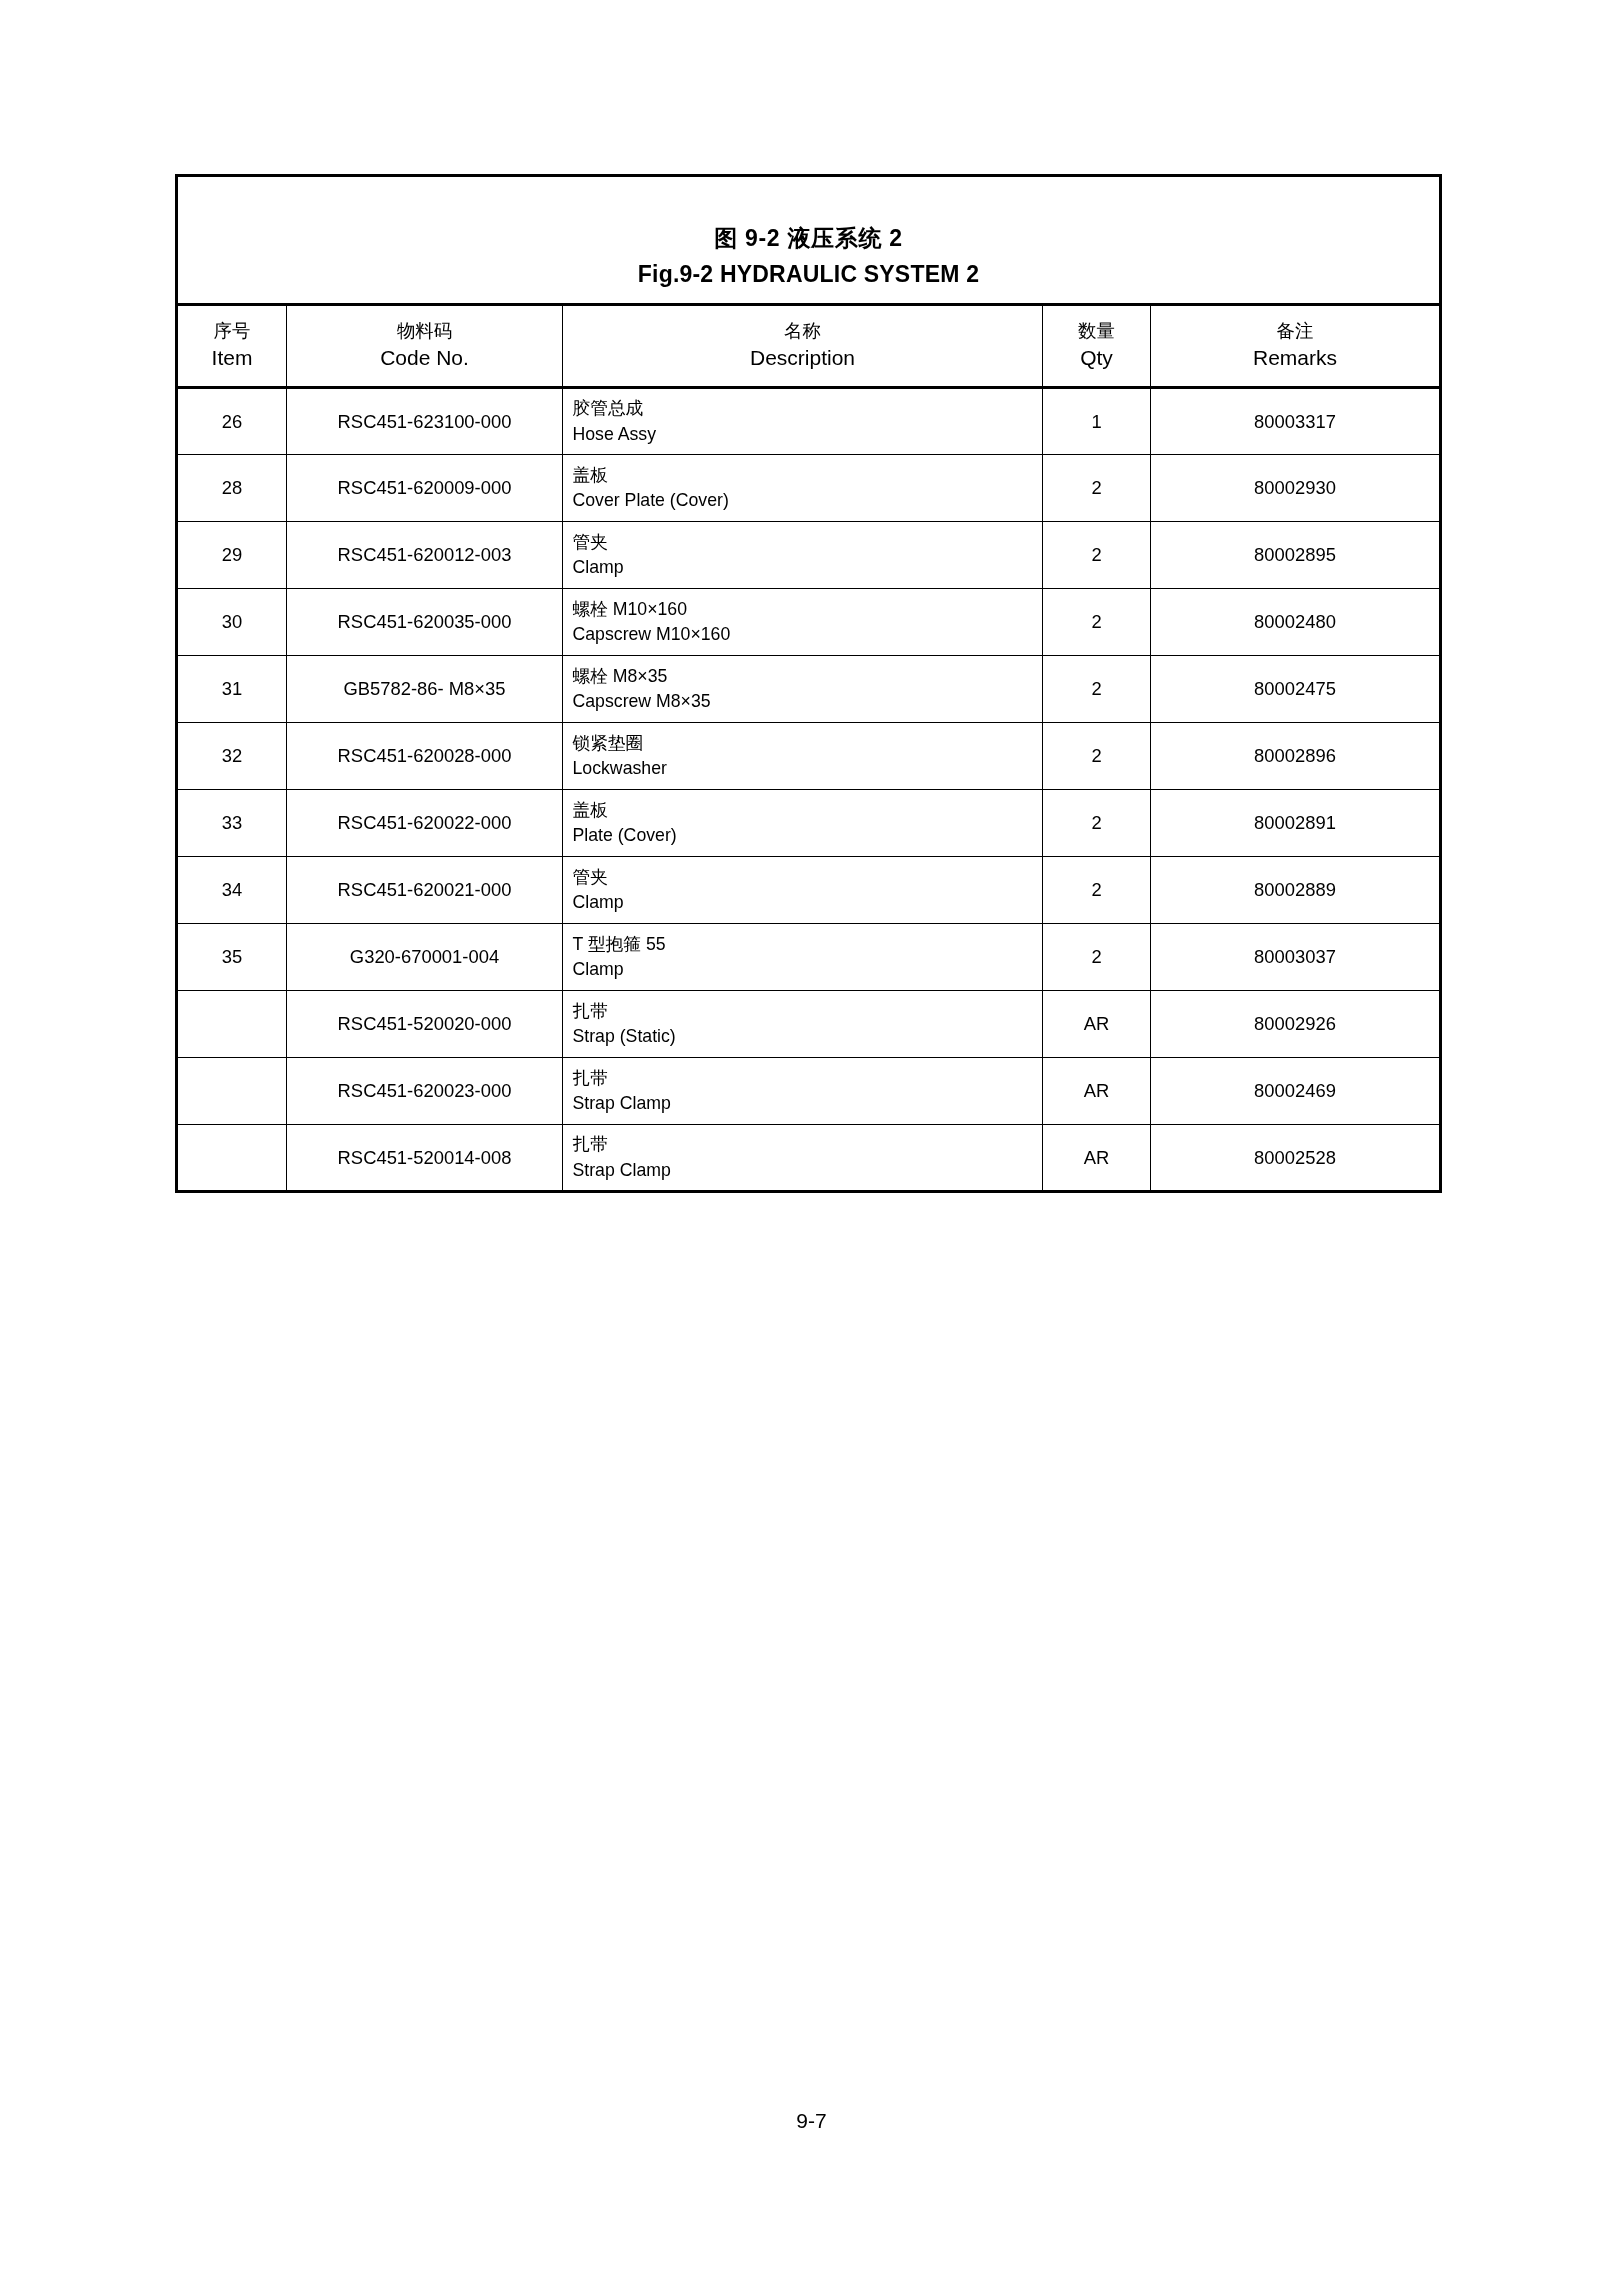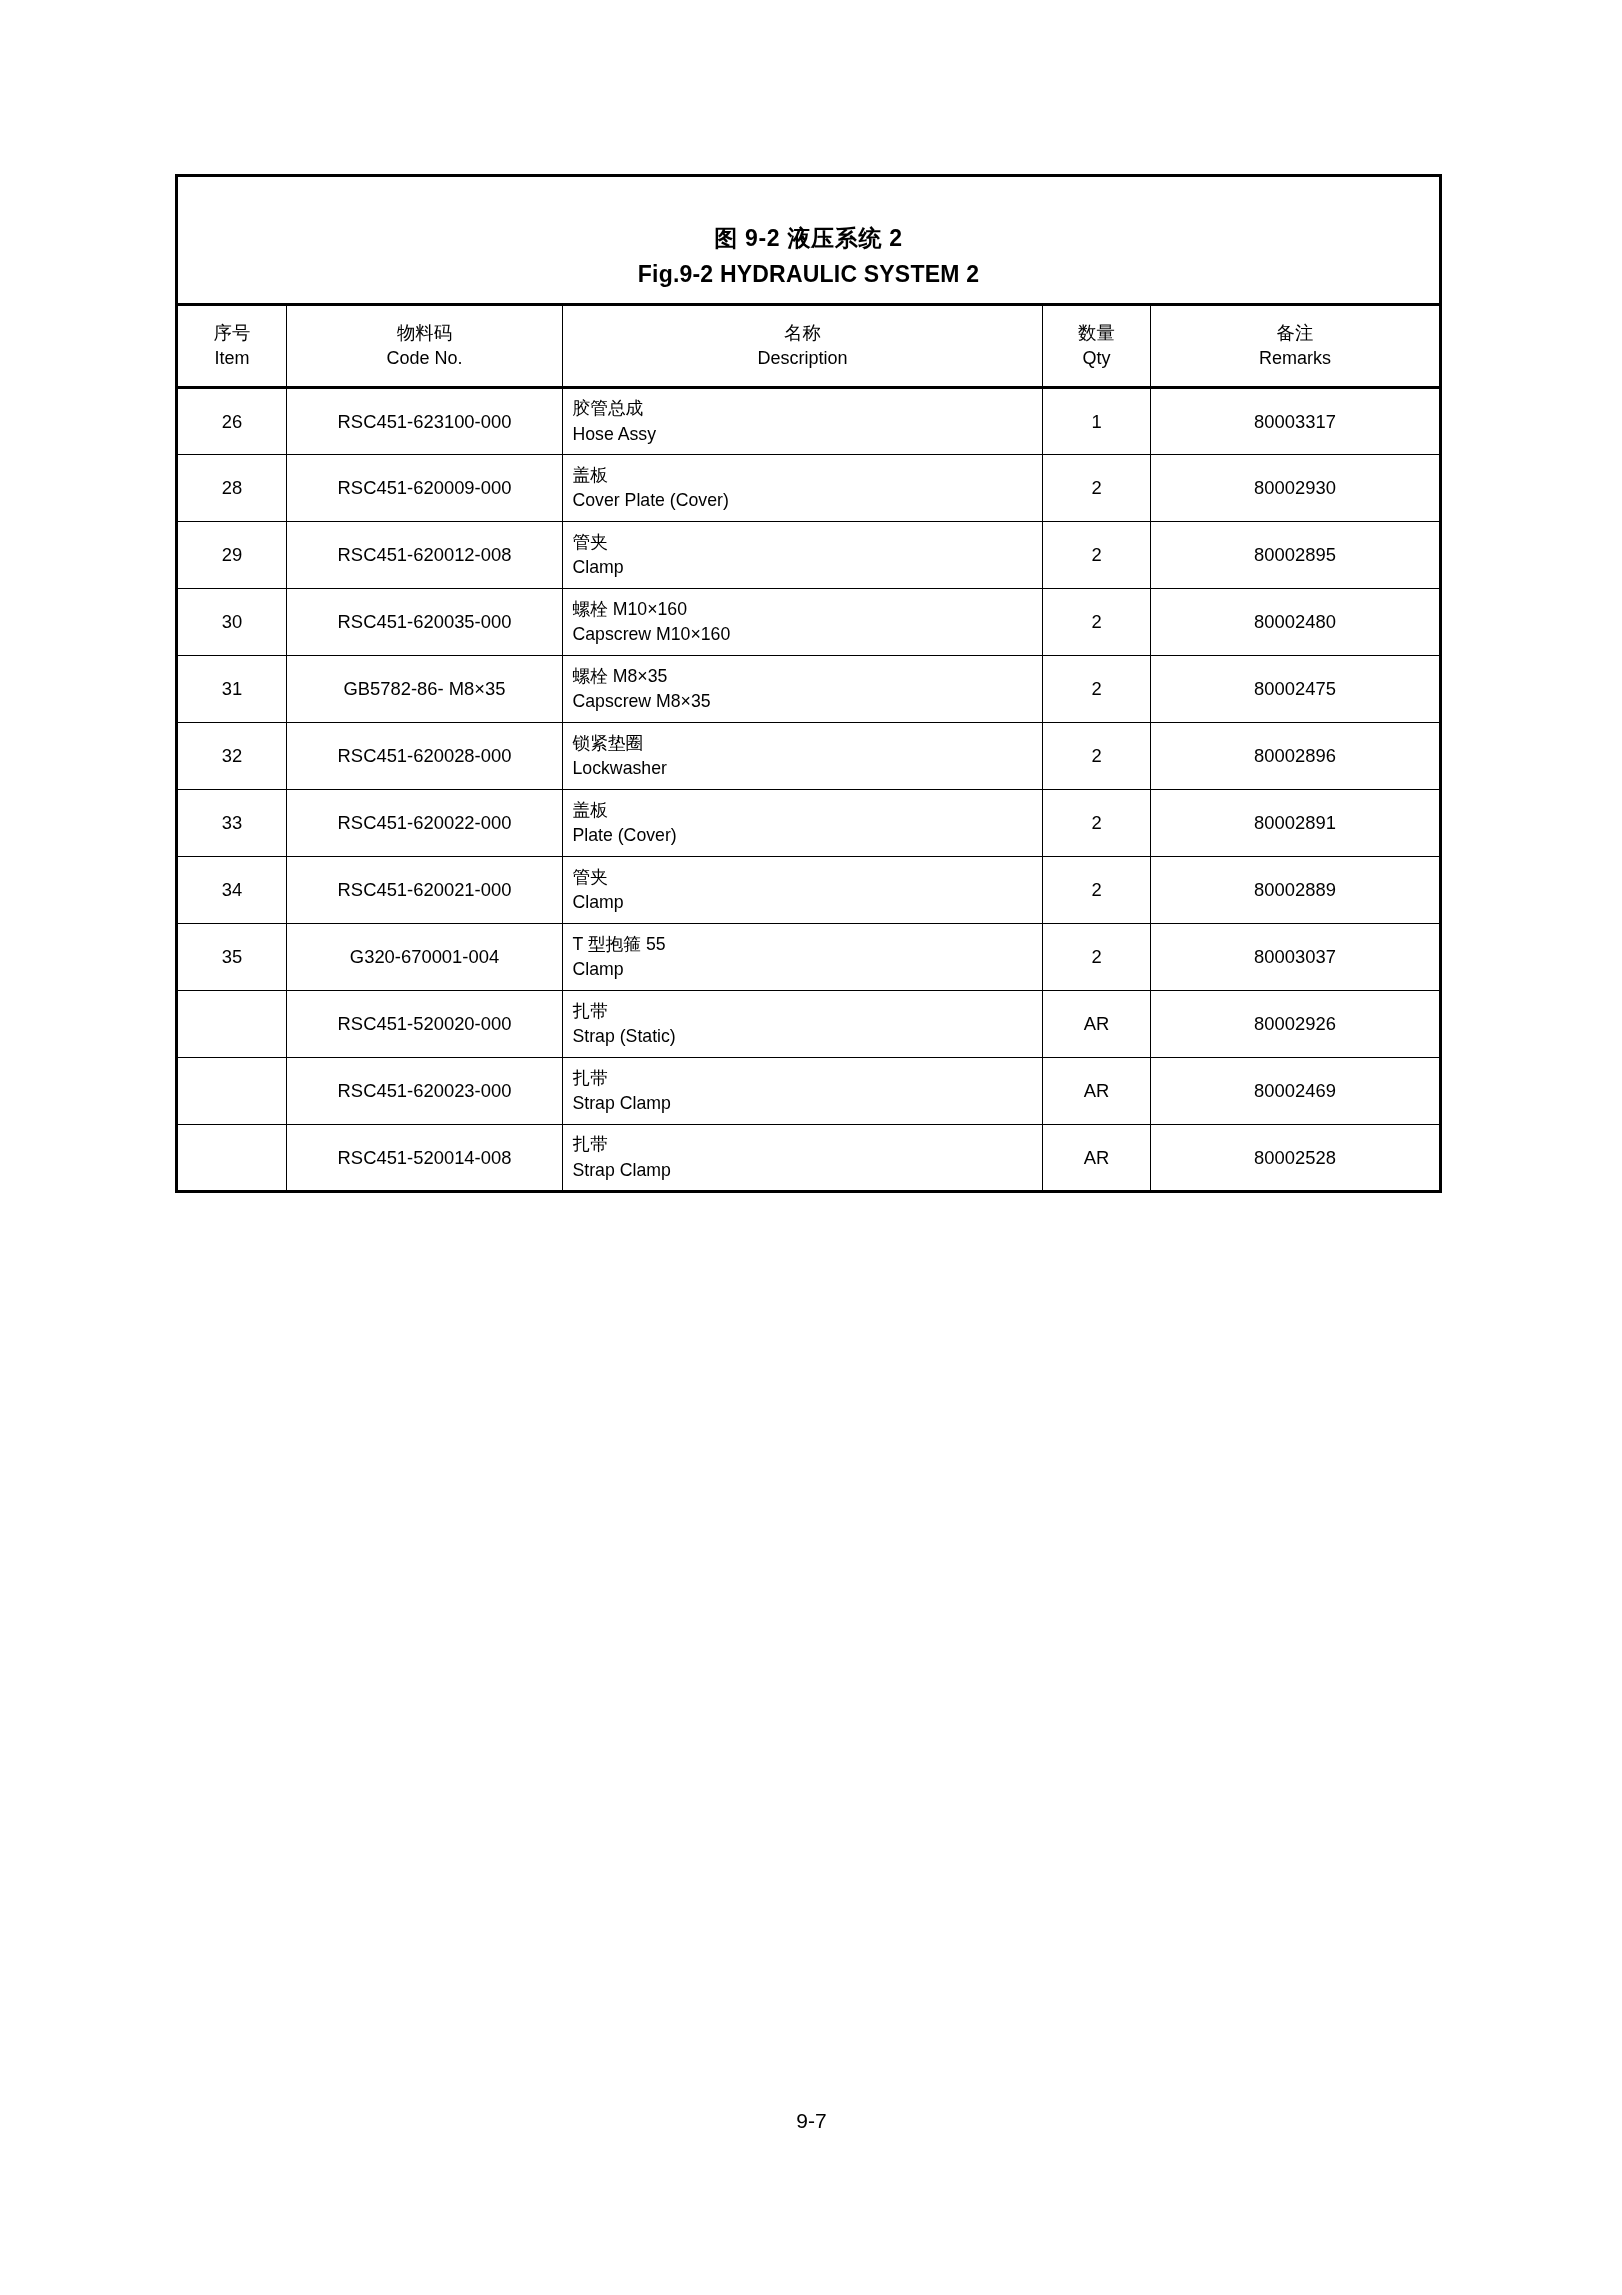"Item" .hdr-en { font-size: 18px -> 21px }
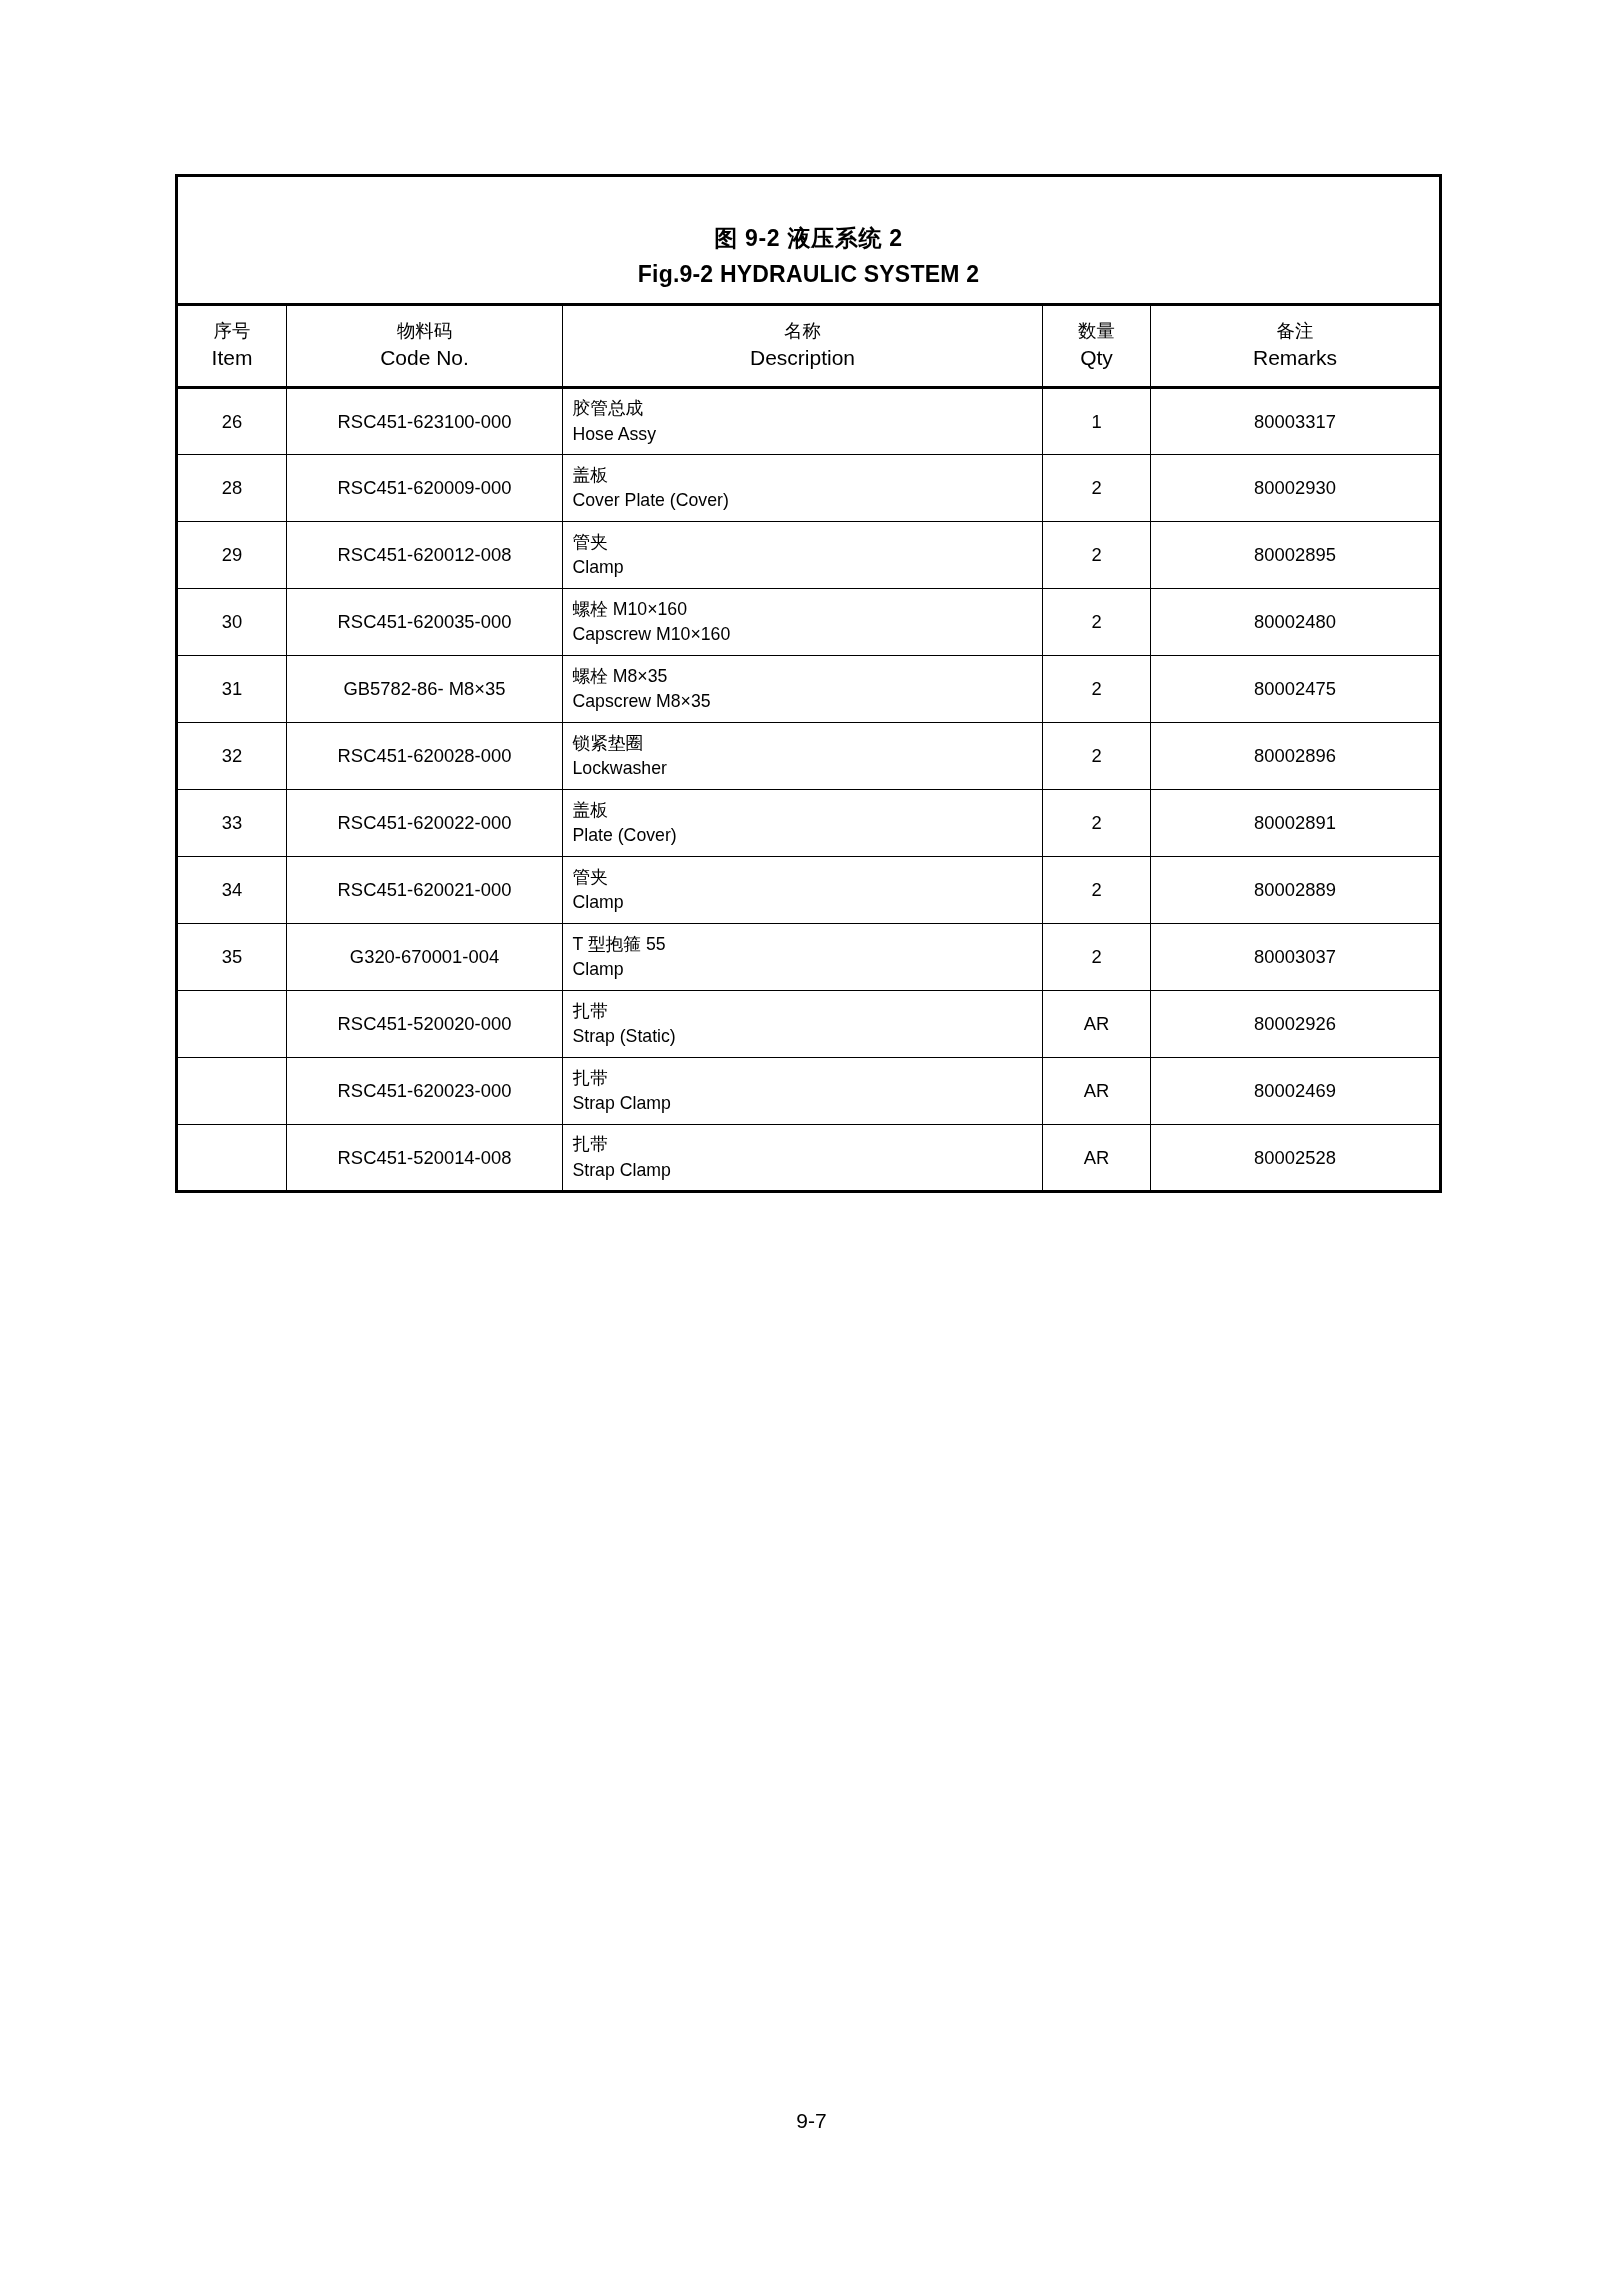"RSC451-620012-008" td.c-code { text: RSC451-620012-008 -> RSC451-620012-003 }
